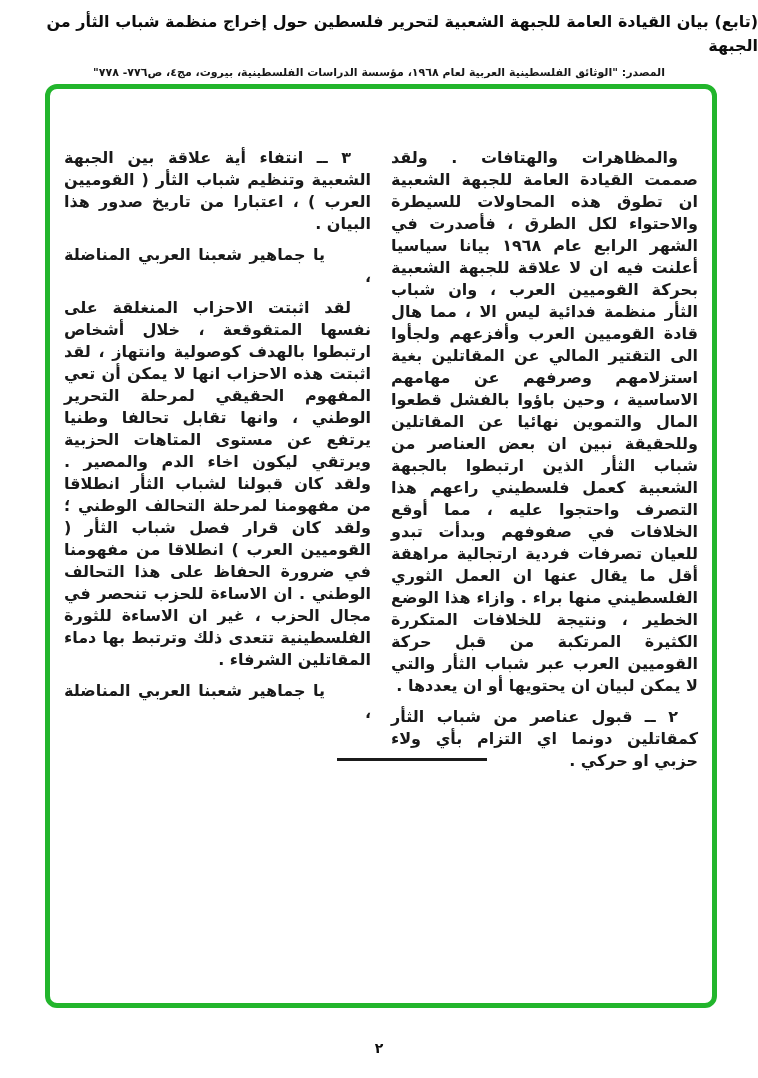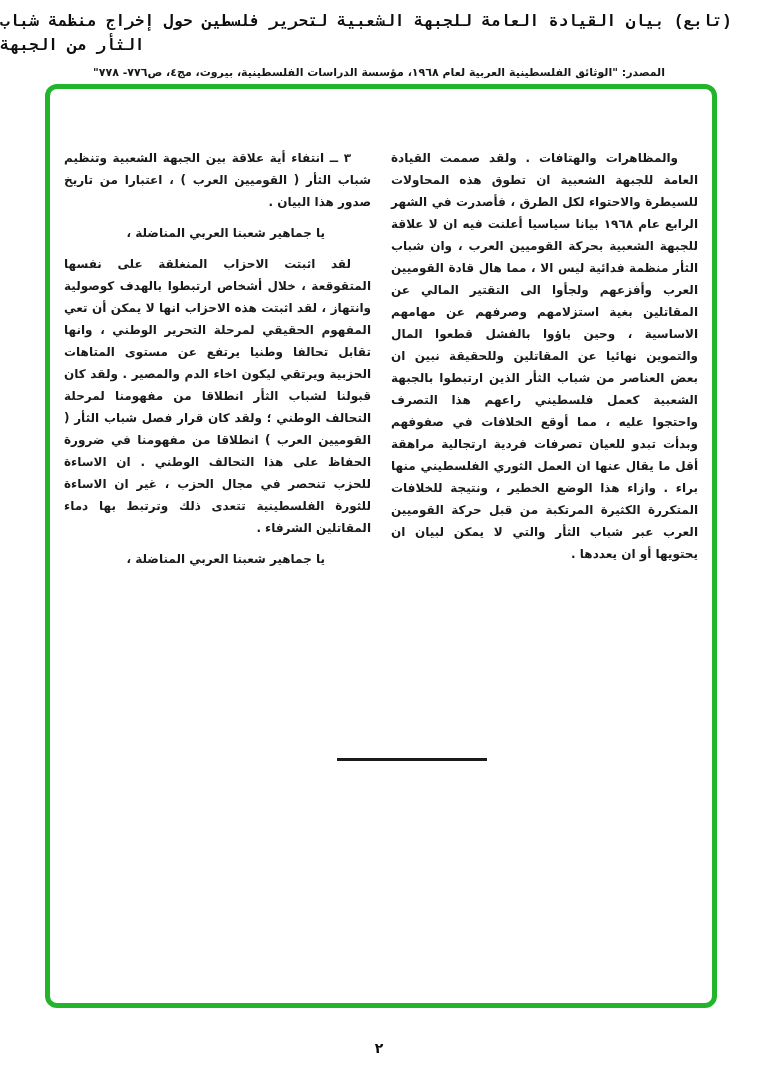"(تابع) بيان القيادة العامة للجبهة" .doc-title { font-family: Liberation Mono, monospace -> none; text-align: left -> right }
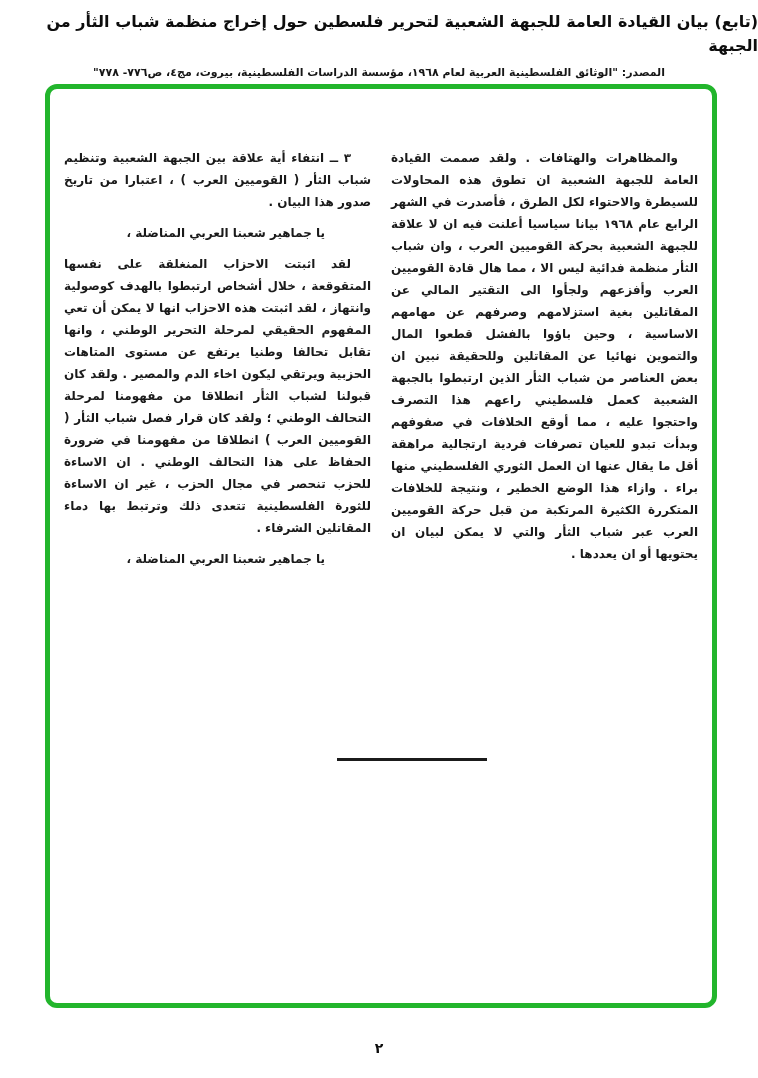"٣ ــ انتفاء أية علاقة" .text-col { font-size: 12px -> 16px }
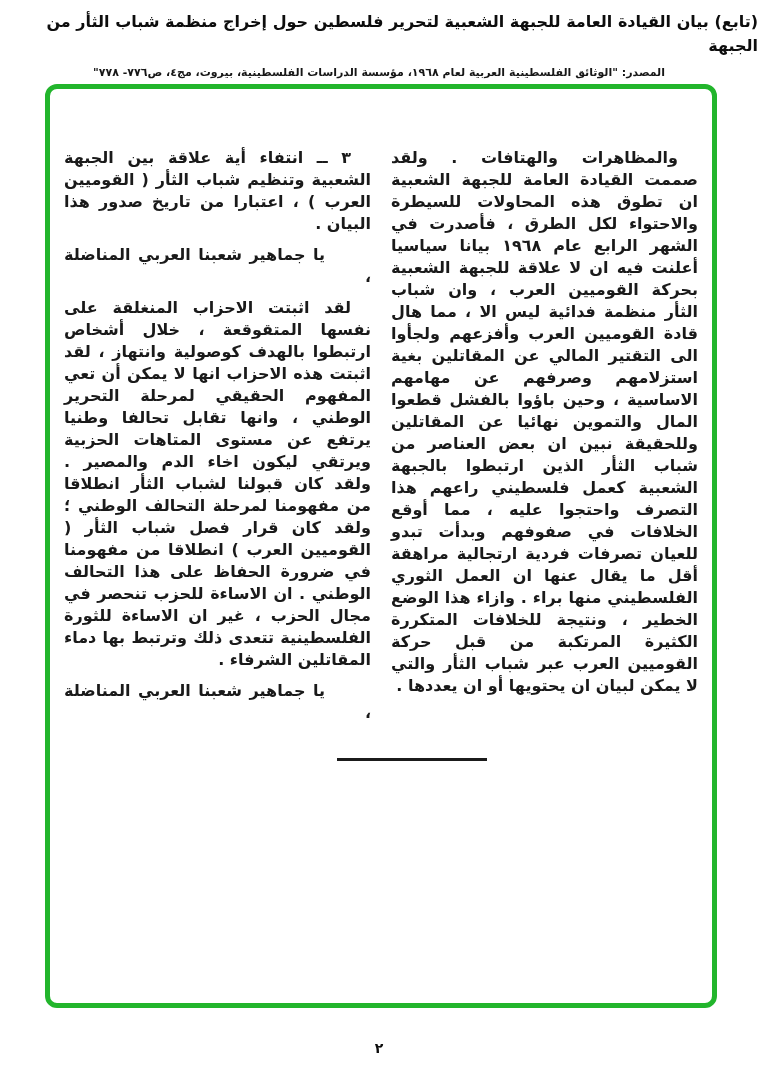"٢ ــ قبول عناصر من" p { html: none -> <p>٢ ــ قبول عناصر من شباب الثأر كمقاتلين دونما اي التزام بأي ولاء حزبي او حركي .</p> }
